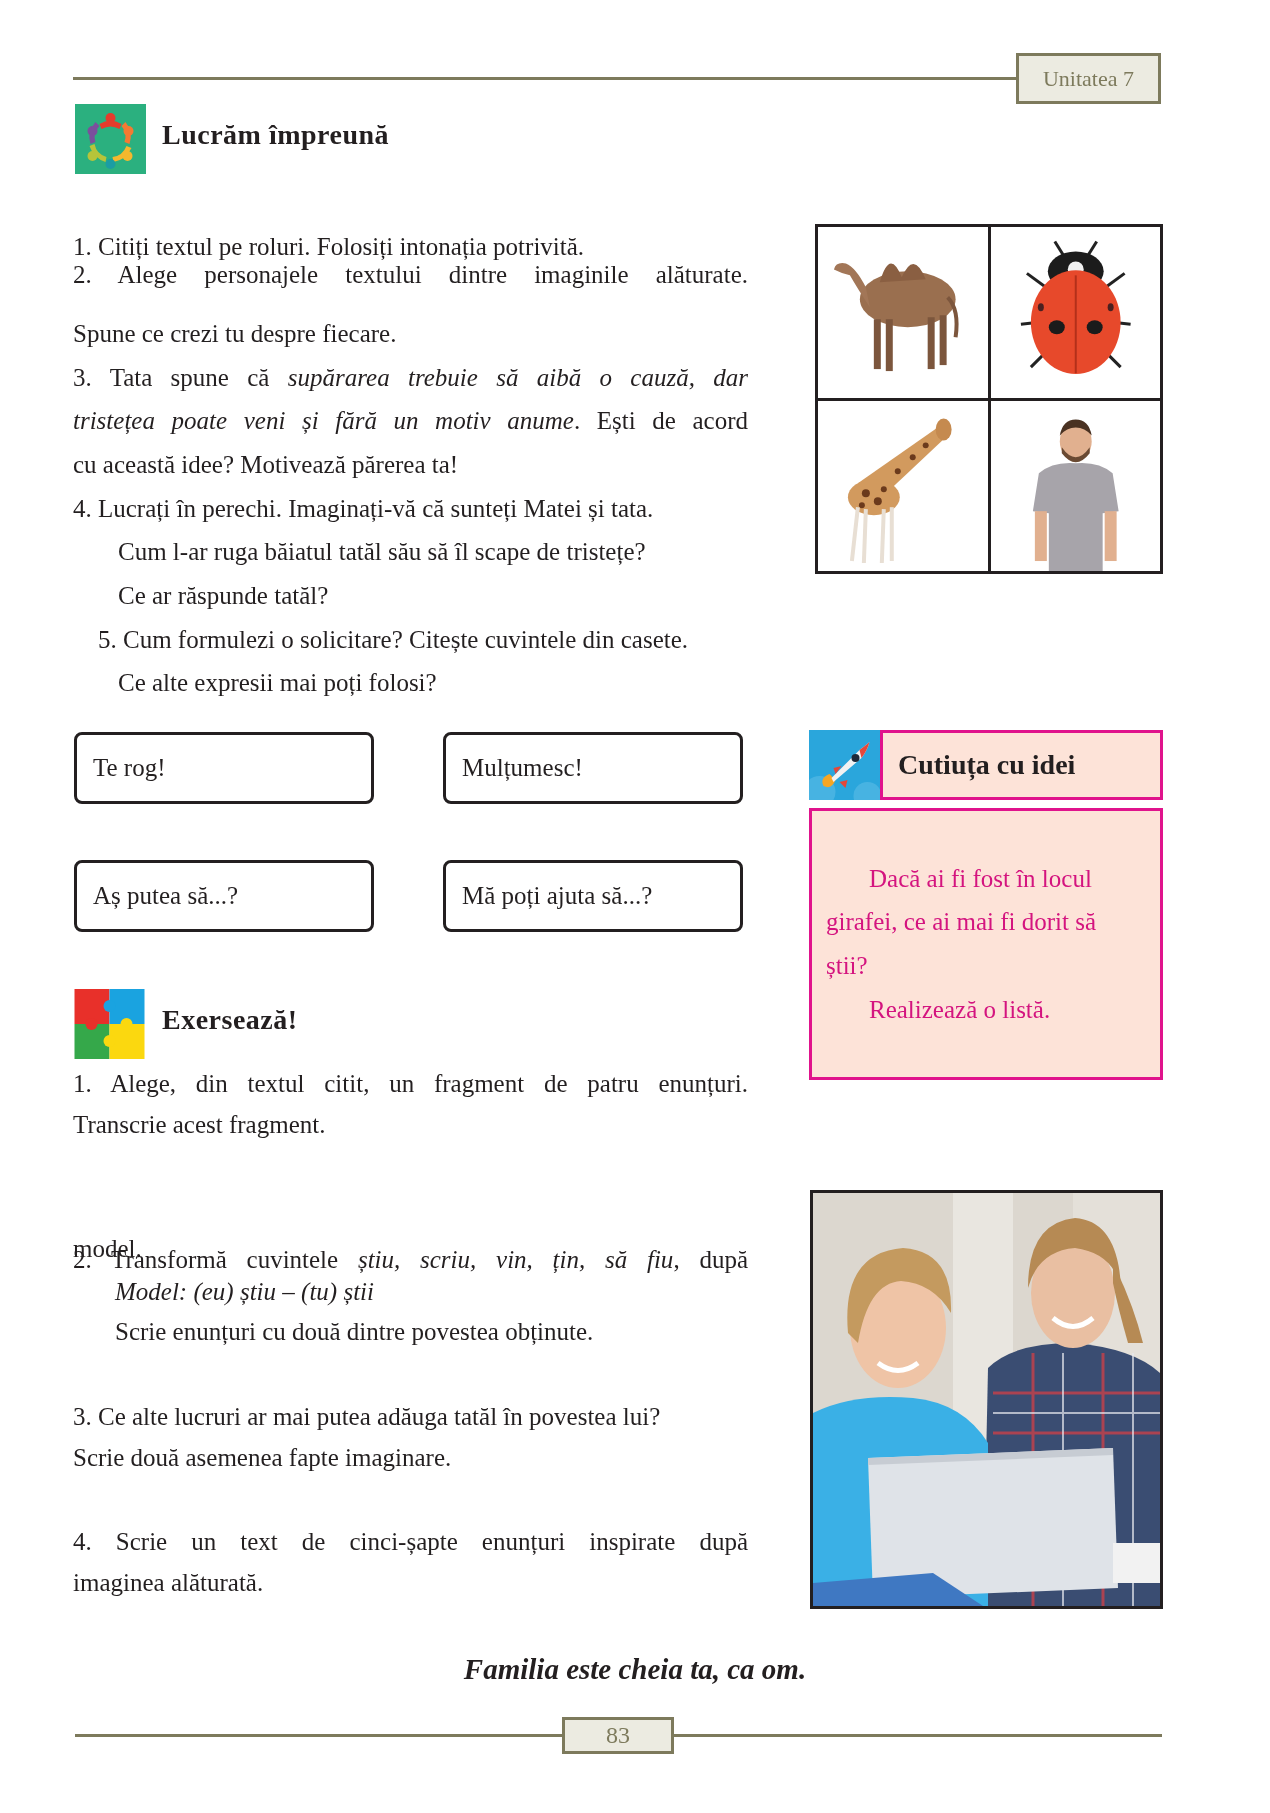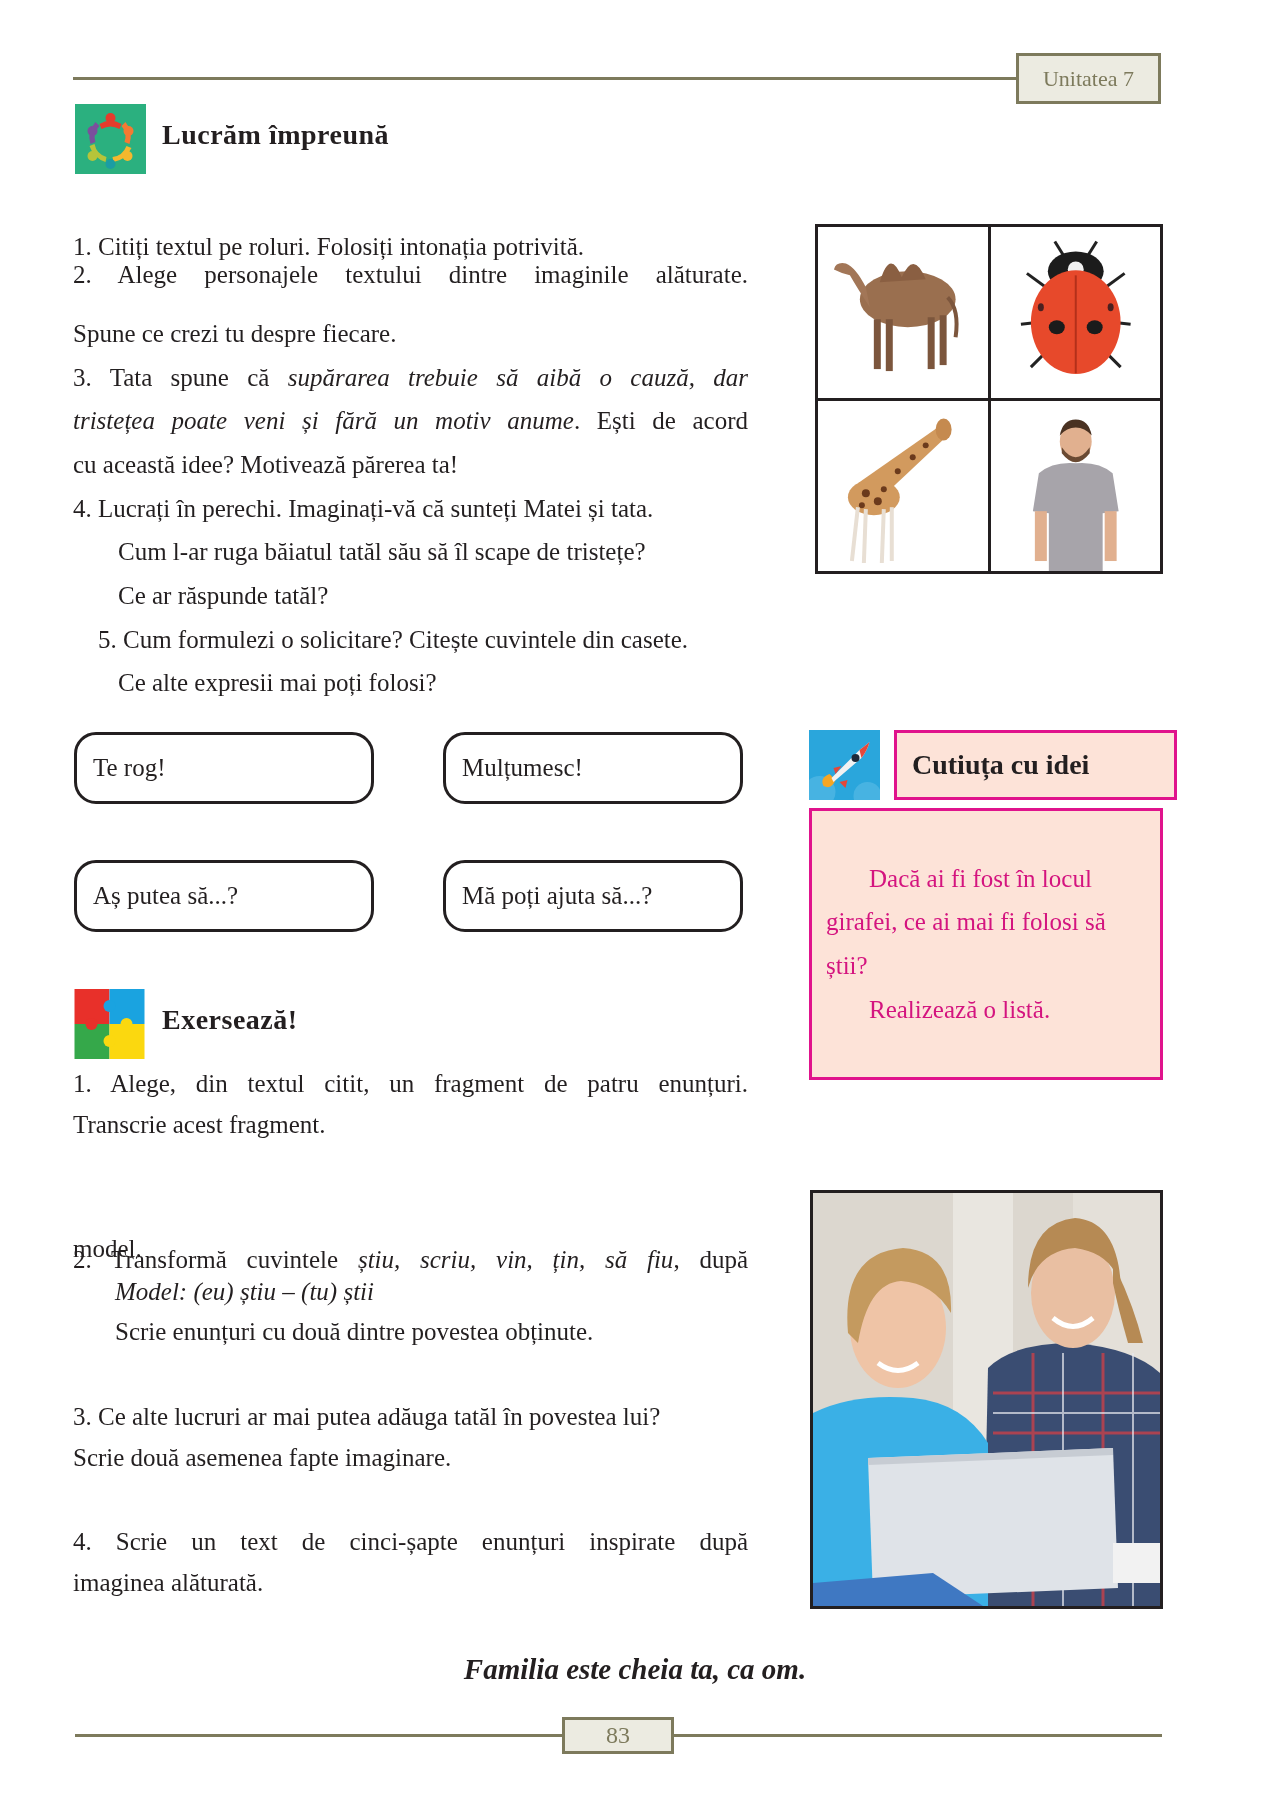"Te rog!" .pill { border-radius: 22px -> 8px }
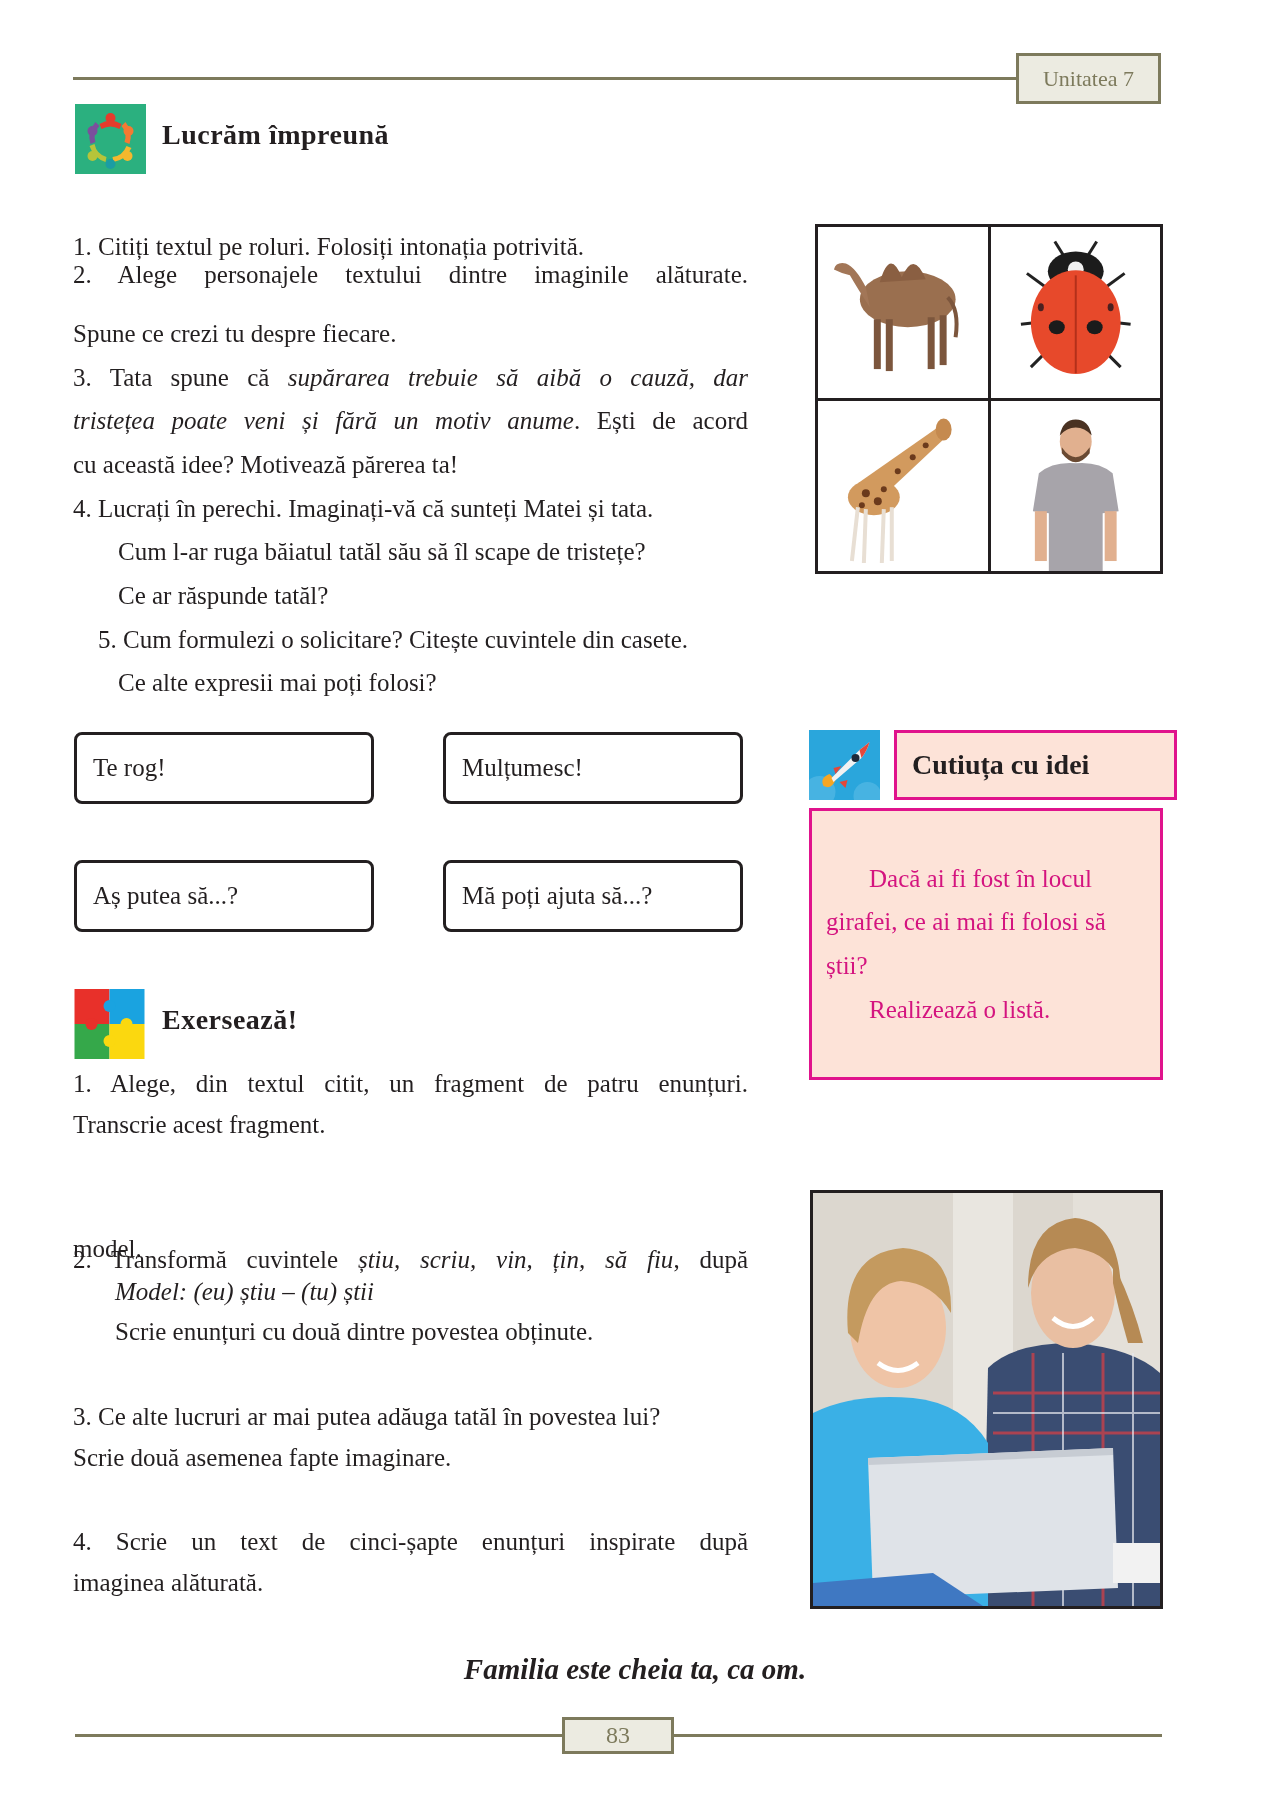"Cutiuța cu idei" .idea-head { margin-left: 14px -> none }
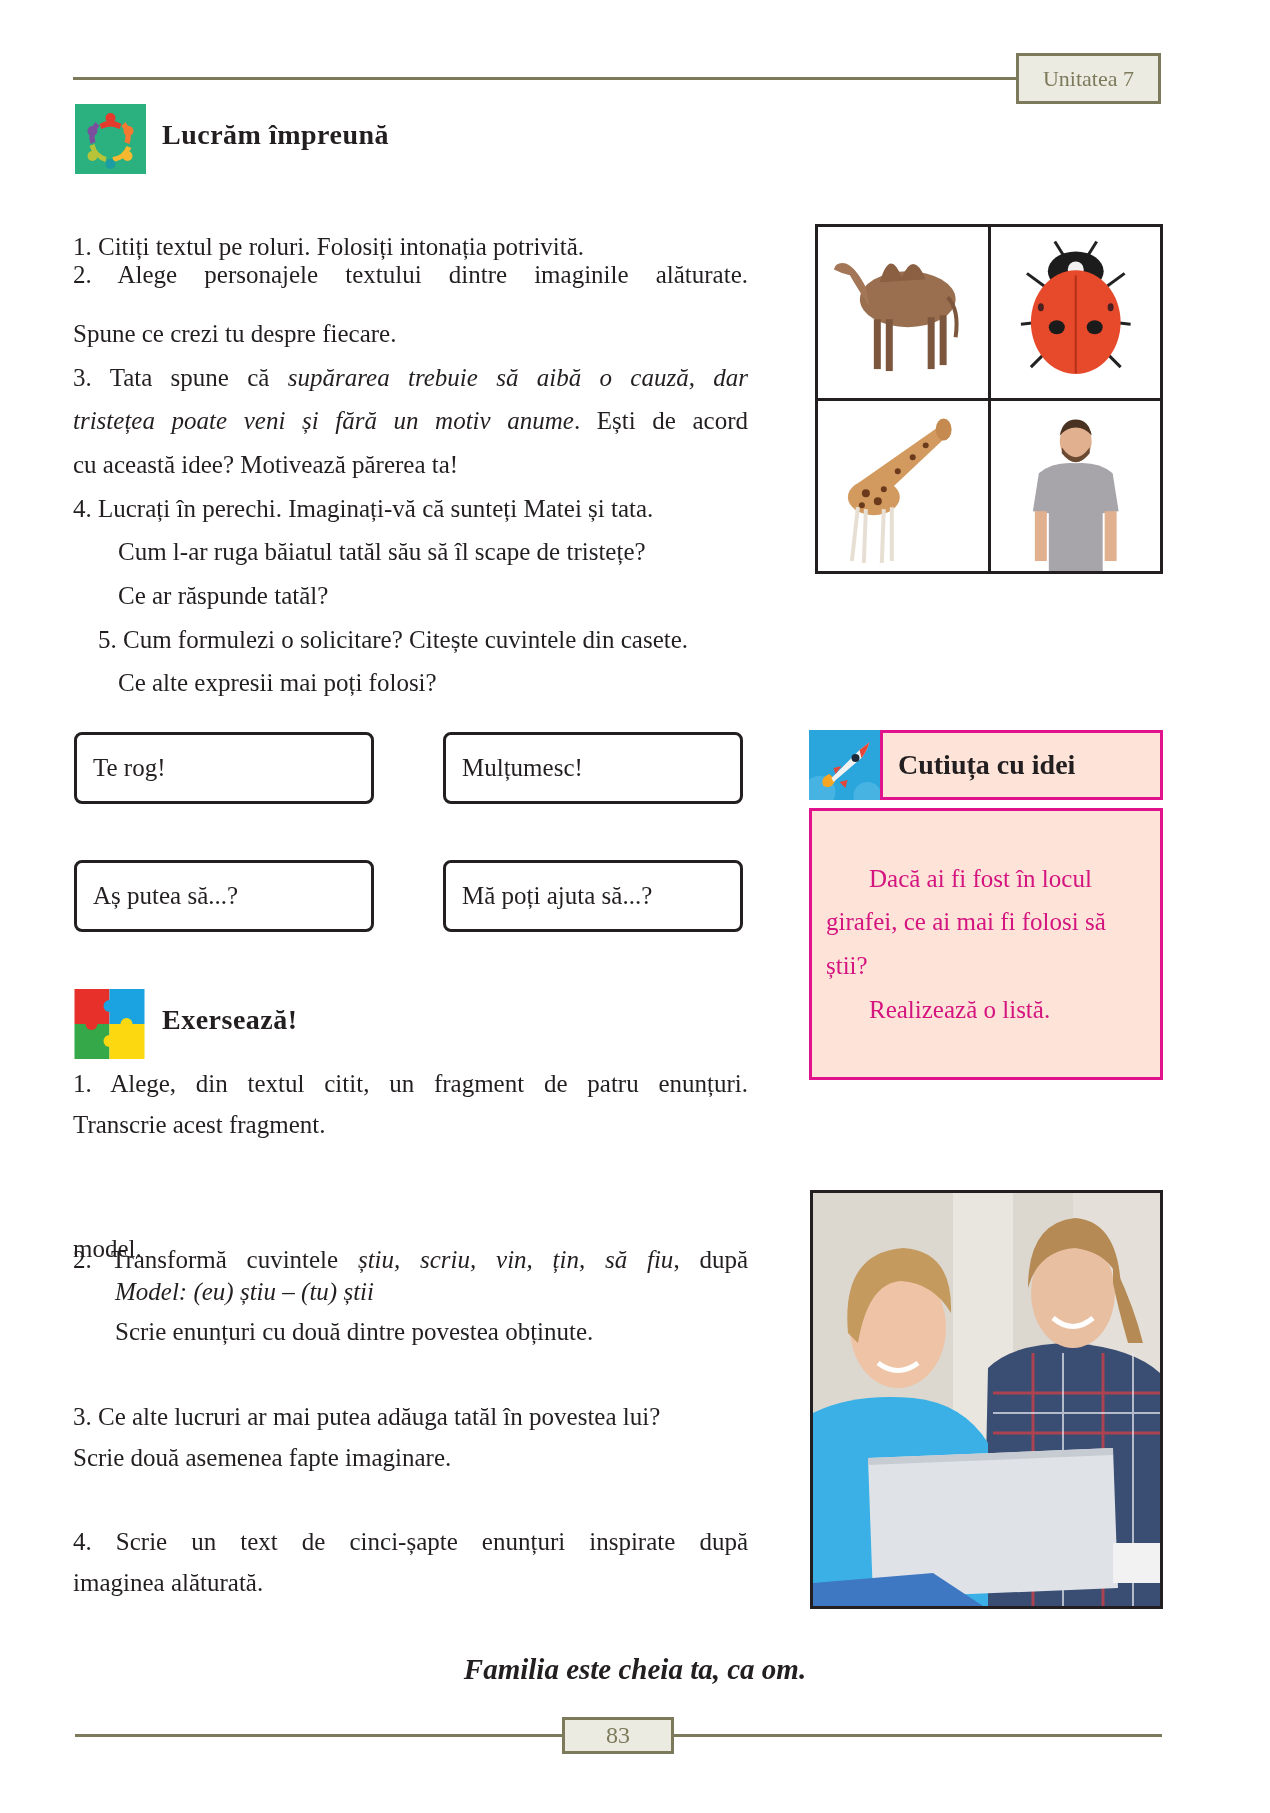"girafei, ce ai mai fi" div.ln { text: folosi -> dorit }
